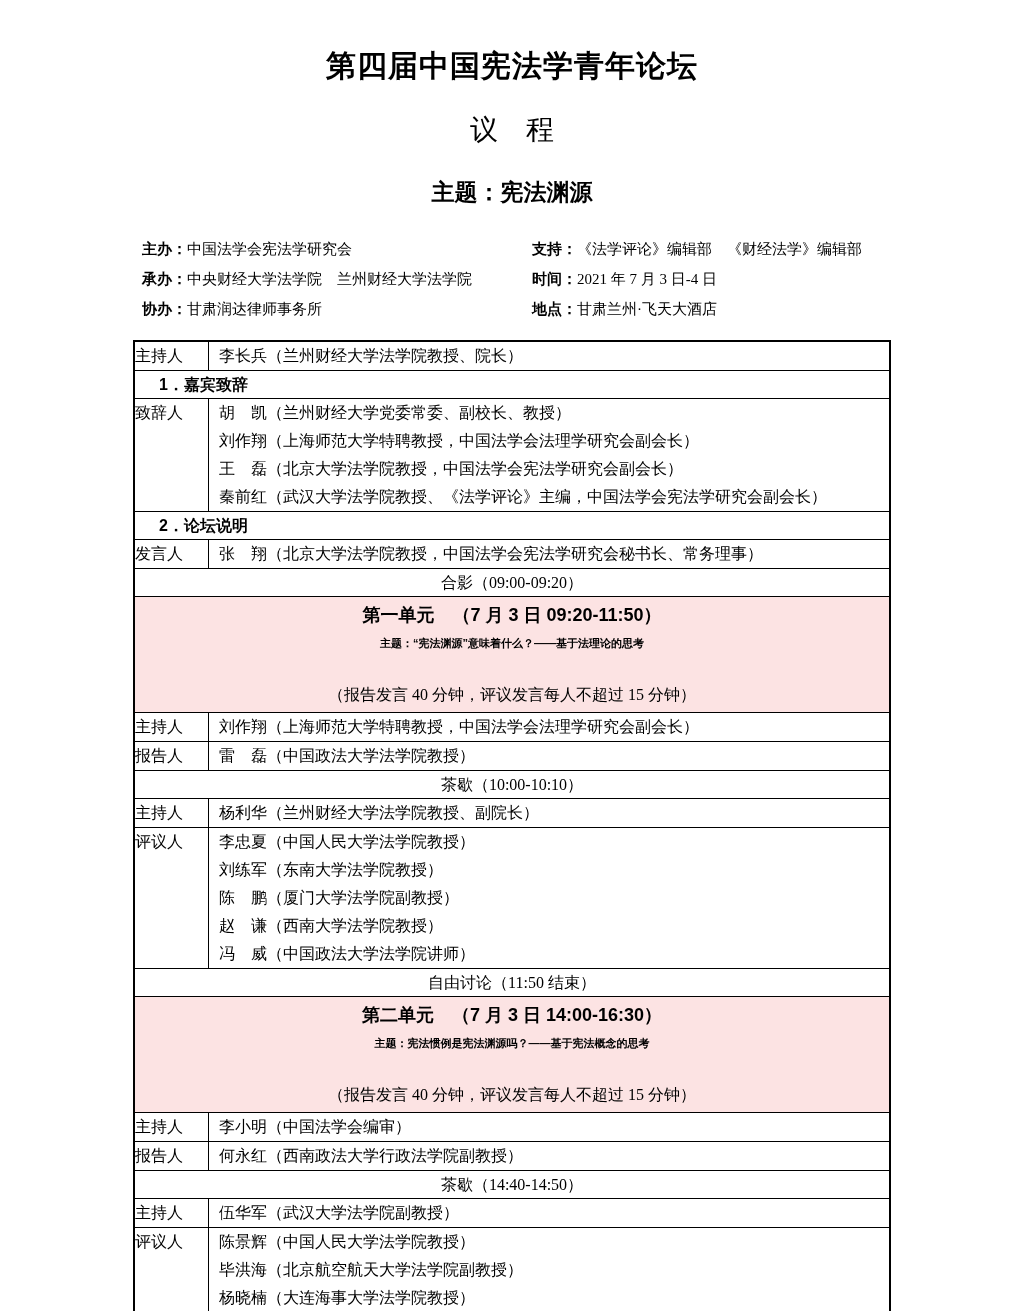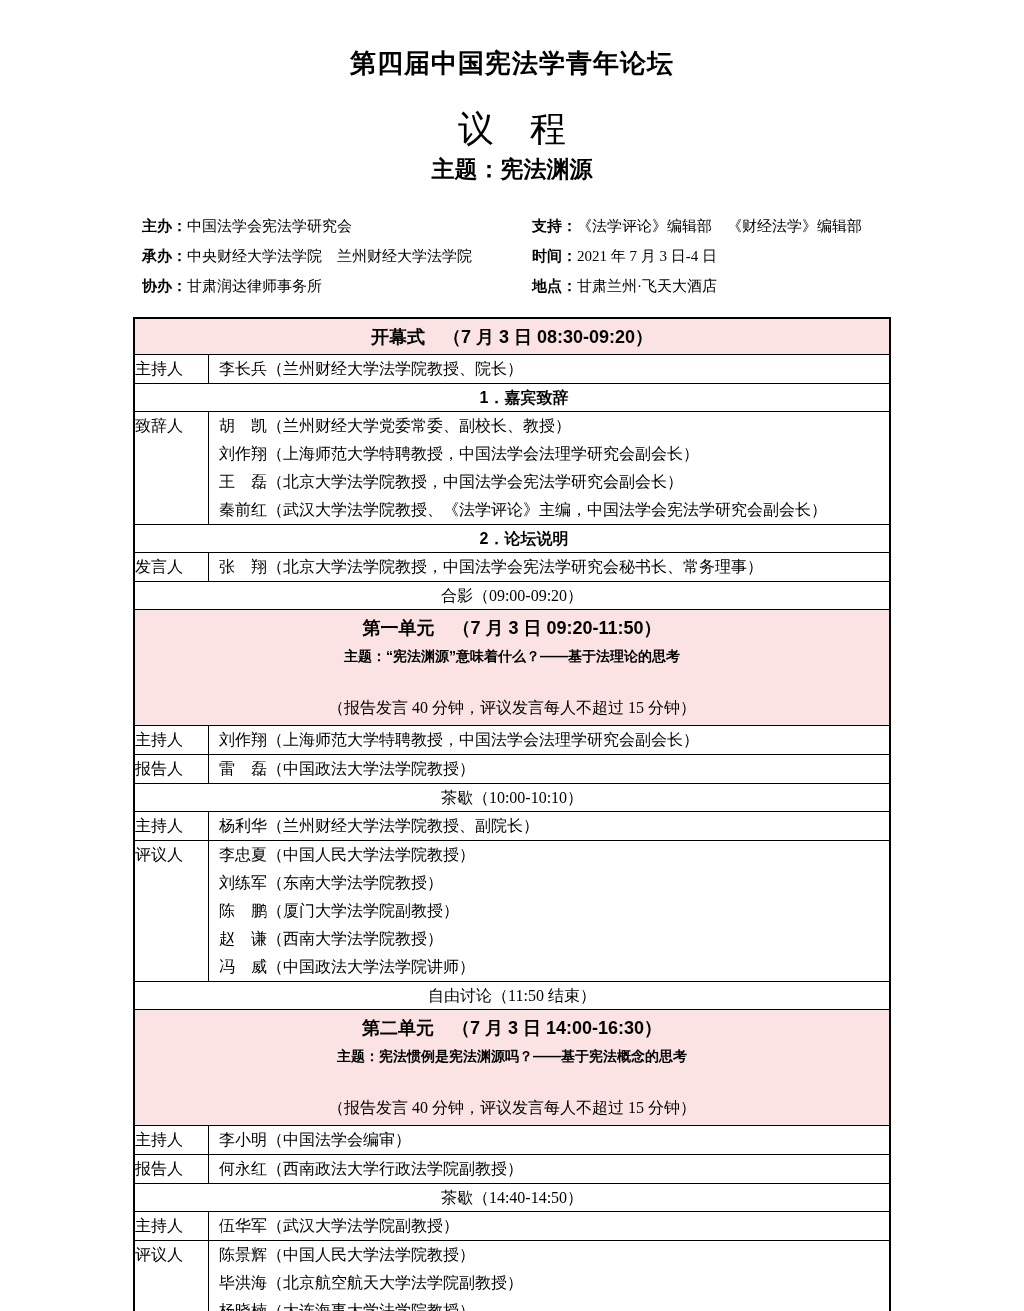"第四届中国宪法学青年论坛" .doc-title { font-size: 26px -> 30px }
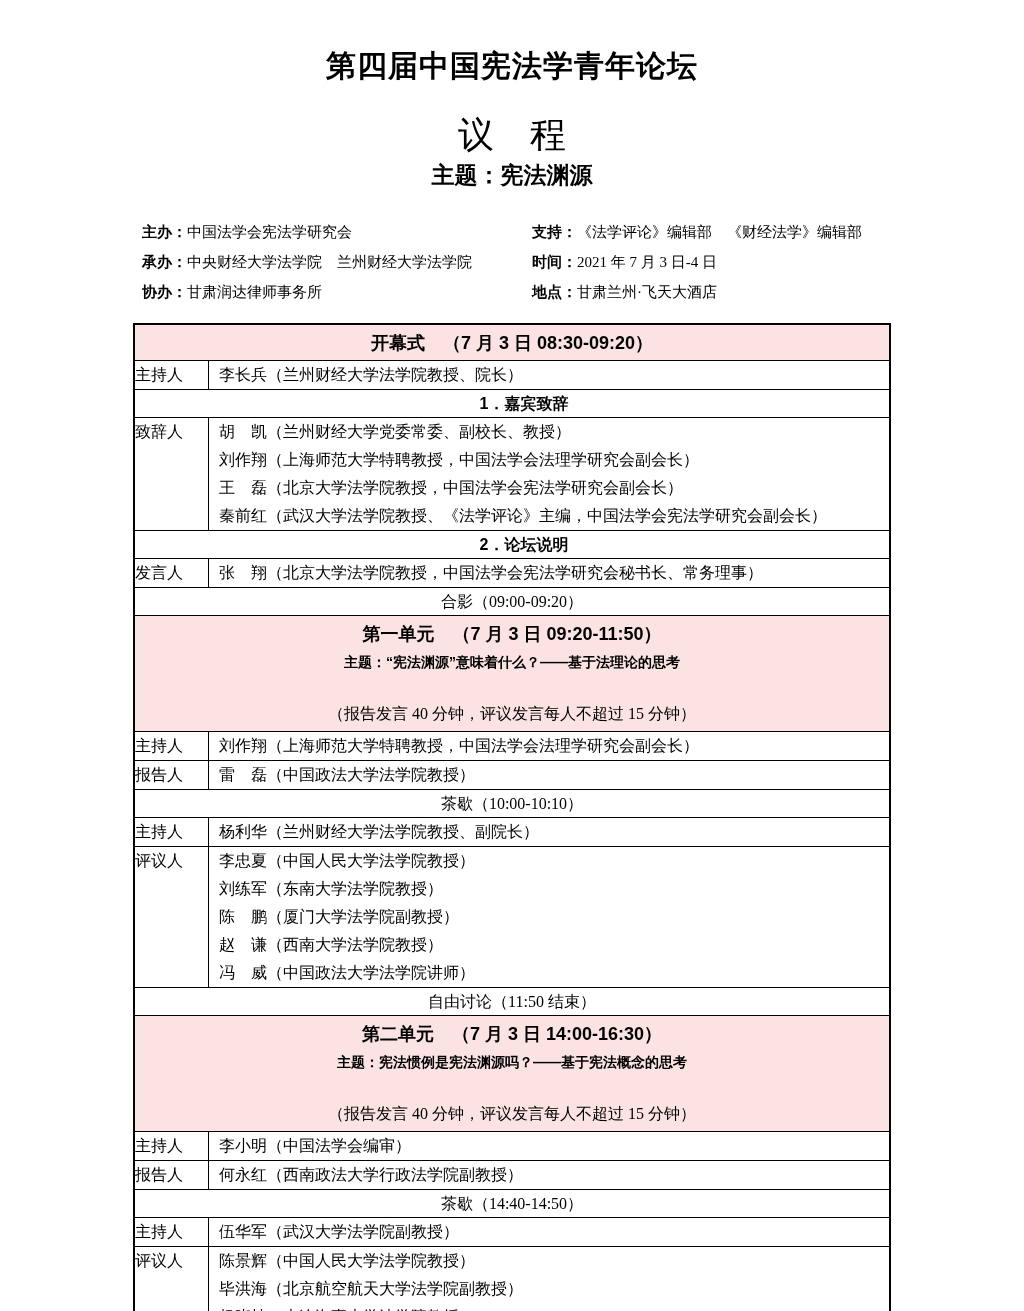"议 程" .doc-subtitle { font-size: 36px -> 28px }
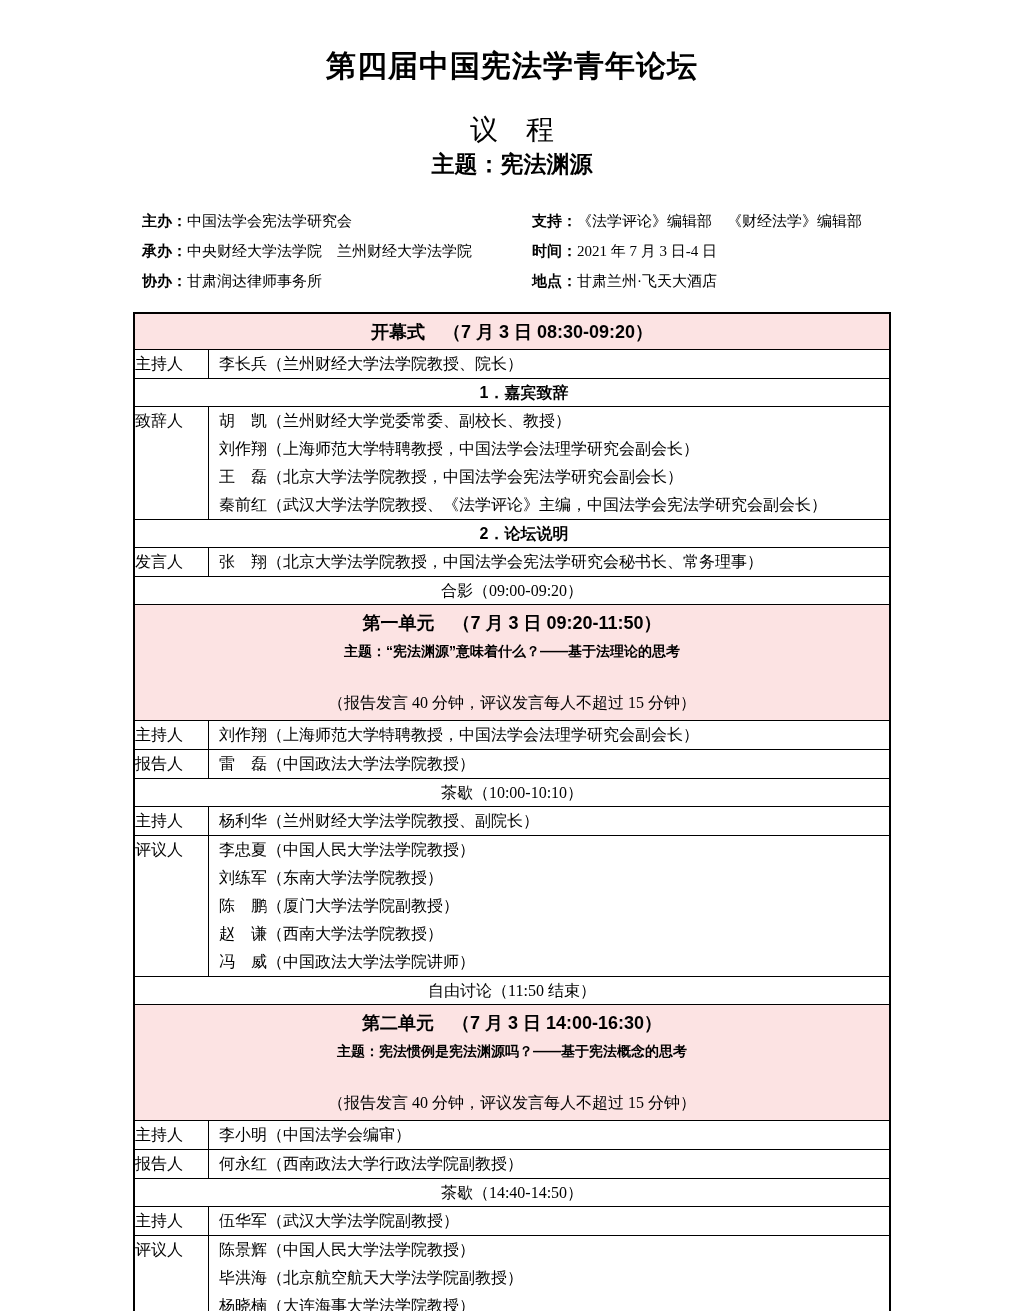"主题：宪法渊源" .doc-theme { margin-top: none -> 28px }
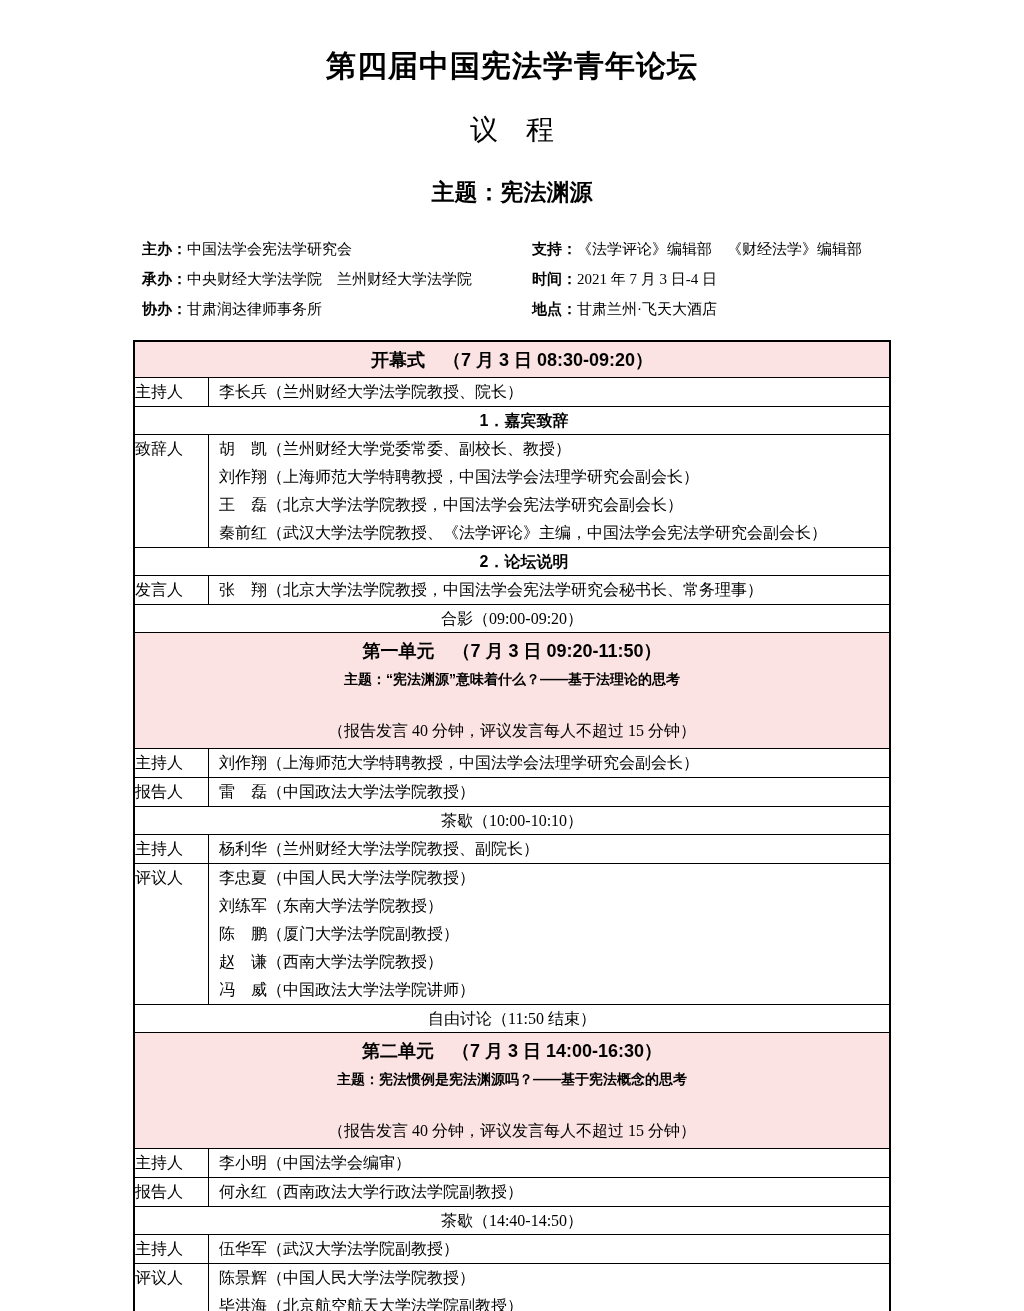"开幕式 （7 月 3 日" div.row { html: <div> <div>开幕式 （7 月 3 日 08:30-09:20）</div> </div> -> none }
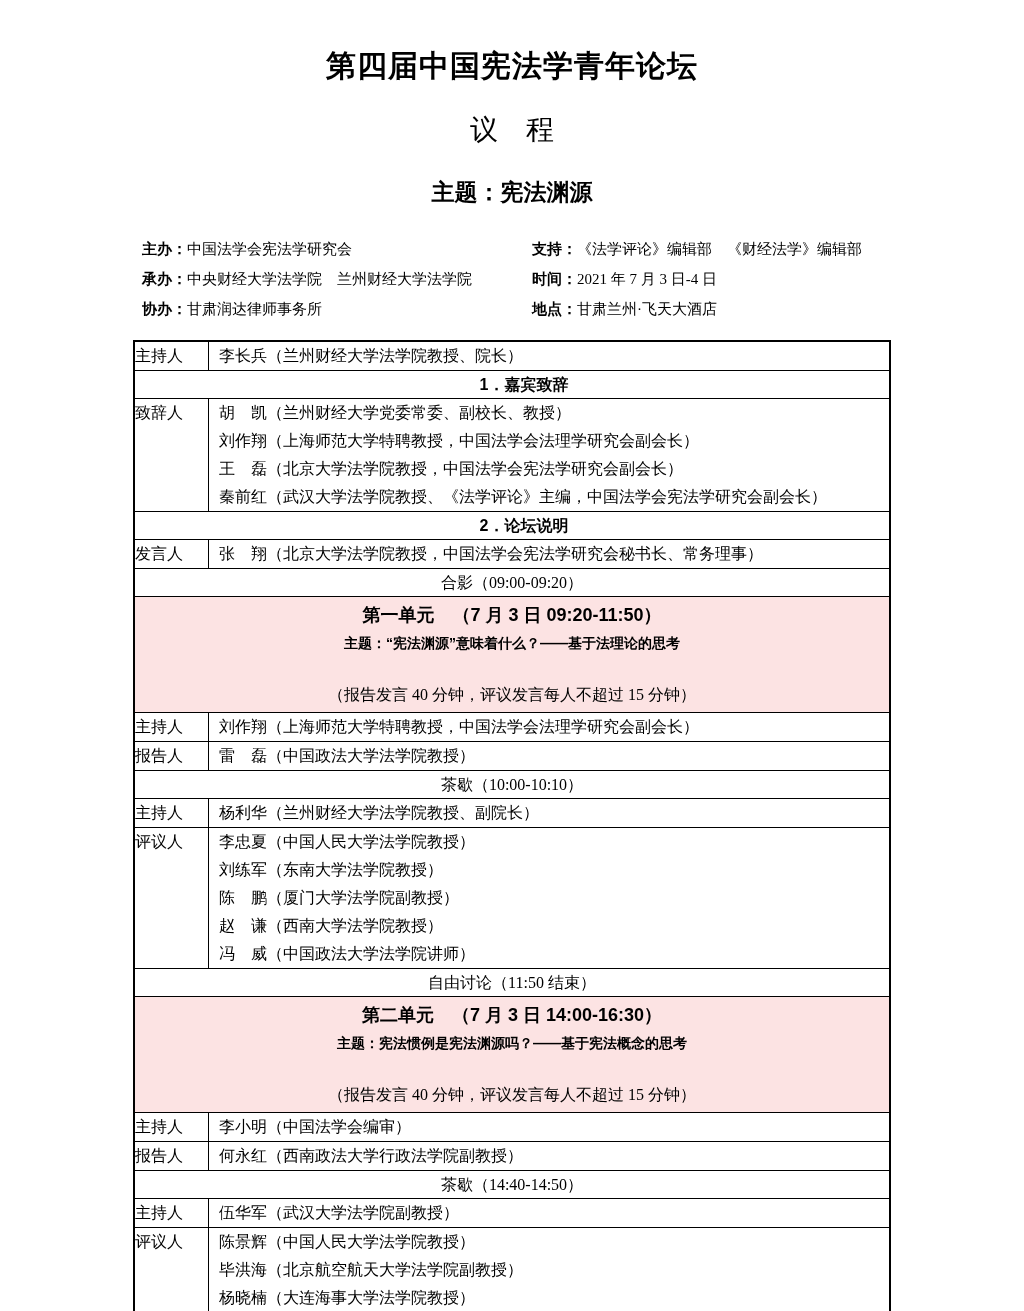"1．嘉宾致辞" .row.heading { text-align: center -> none }
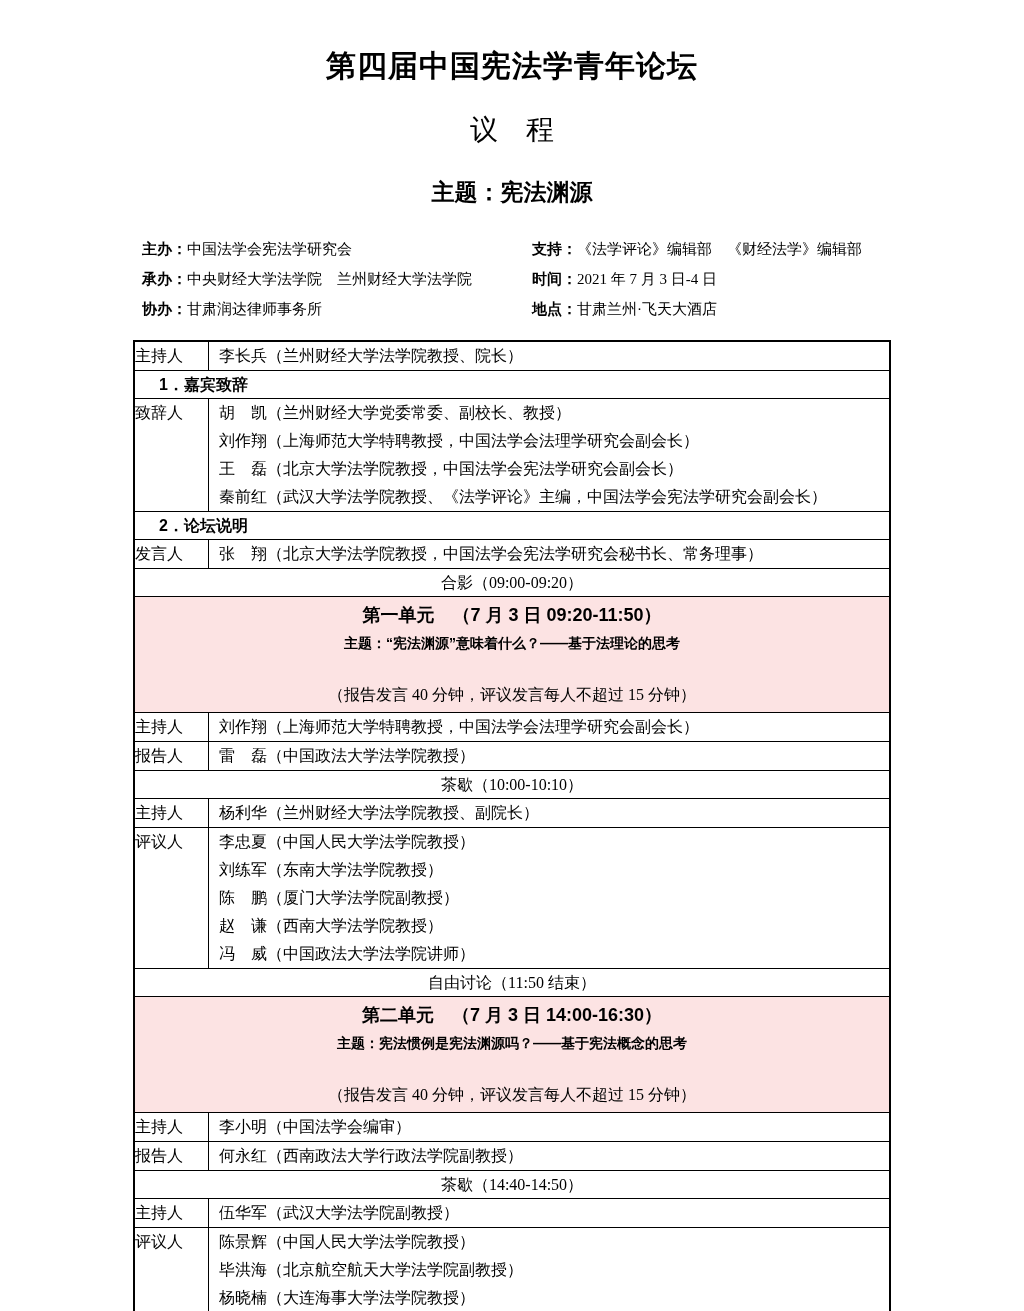"主题：“宪法渊源”意味着什么？——基于法理论的思考" .sec-line.sub { font-size: 14px -> 11px }
